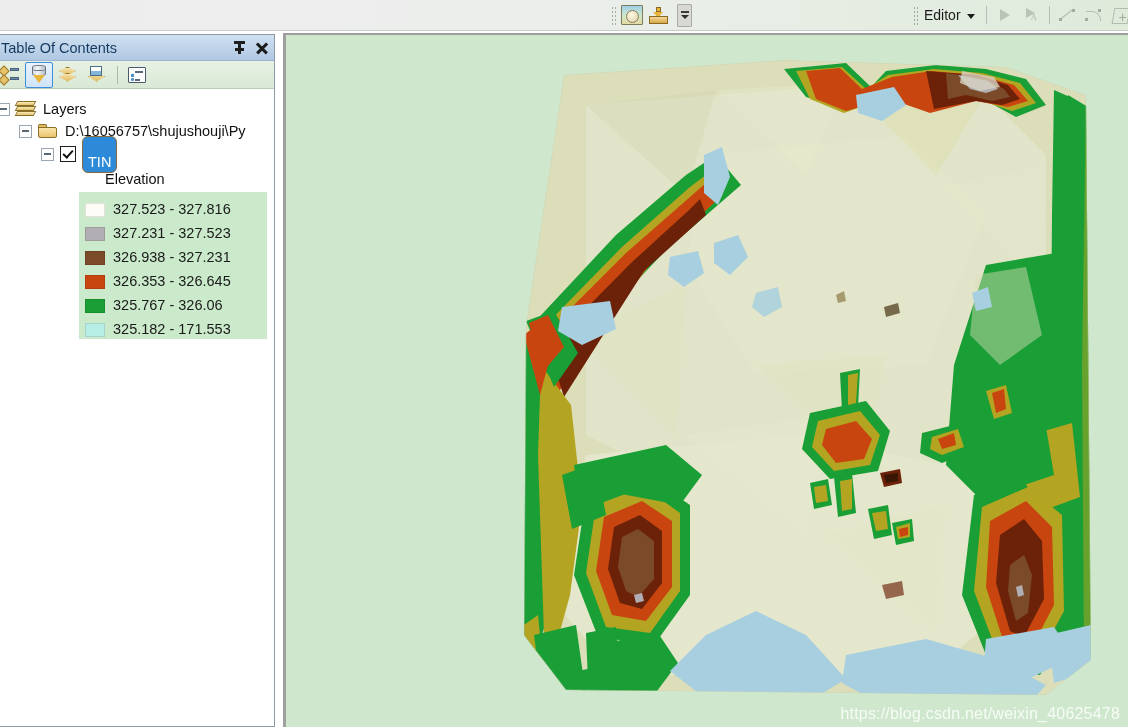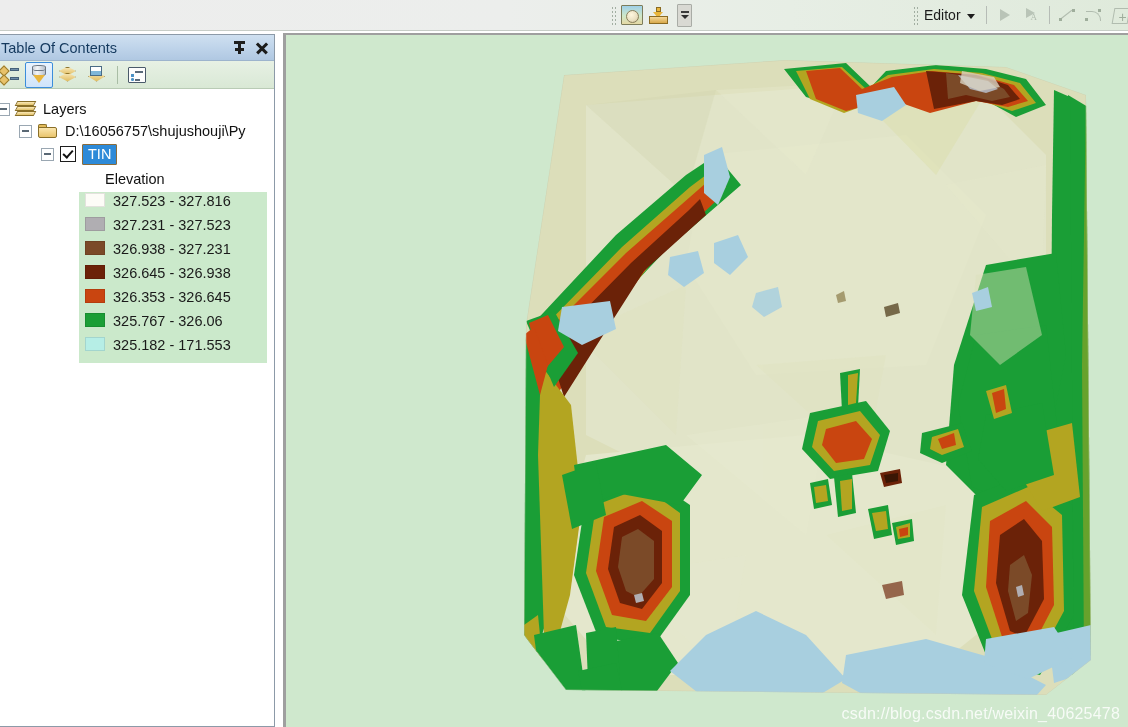"TIN" .tin-chip { border-radius: 1px -> 6px; padding: 0px 5px 1px 5px -> 16px 5px 1px 5px }
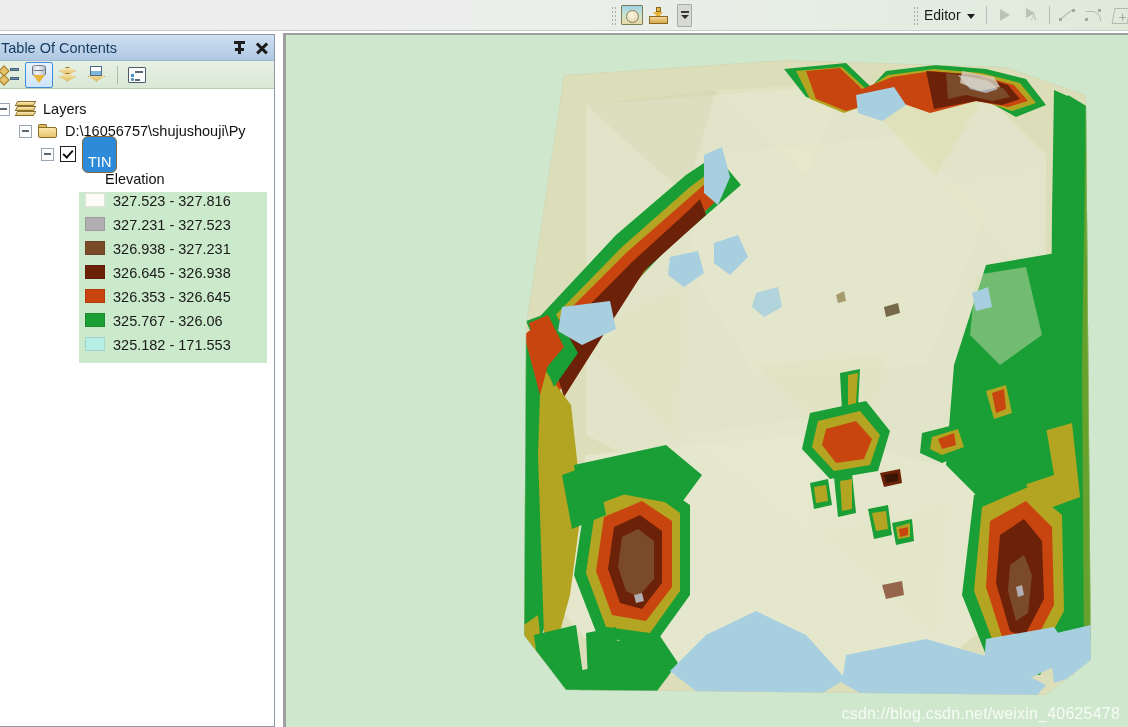"327.523 - 327.816" .legend-row { align-items: flex-start -> flex-end }
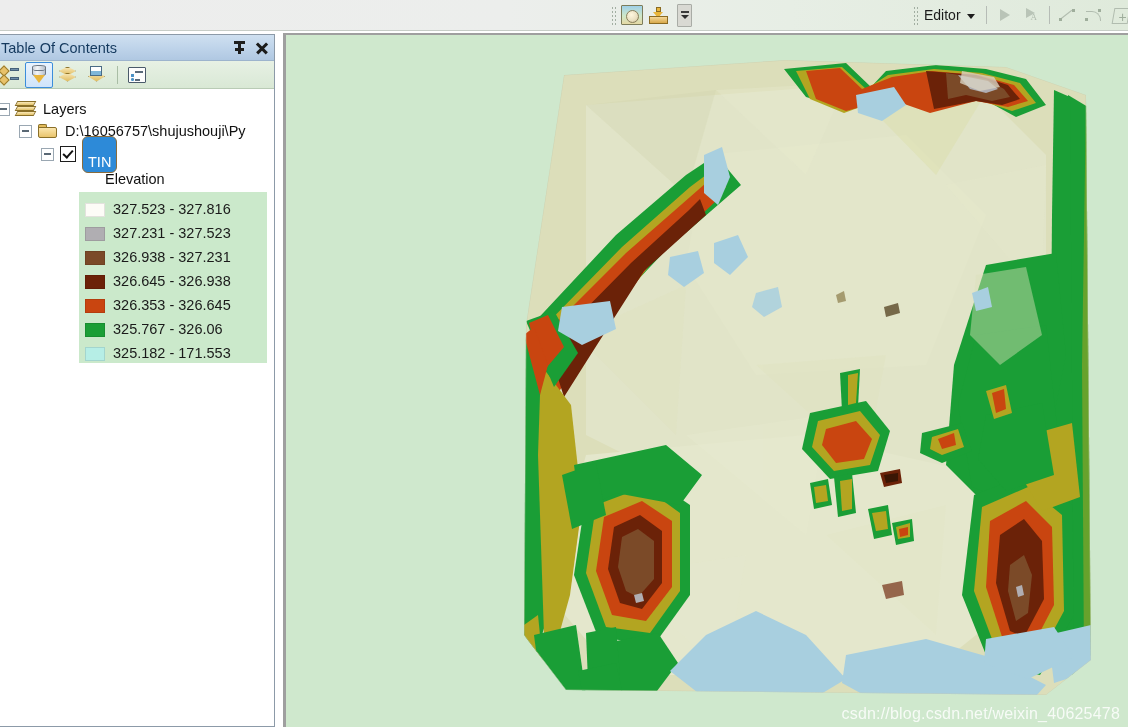"326.645 - 326.938" div.legend-row { html: <div> <span></span> <span>326.645 - 326.938</span> </div> -> none }
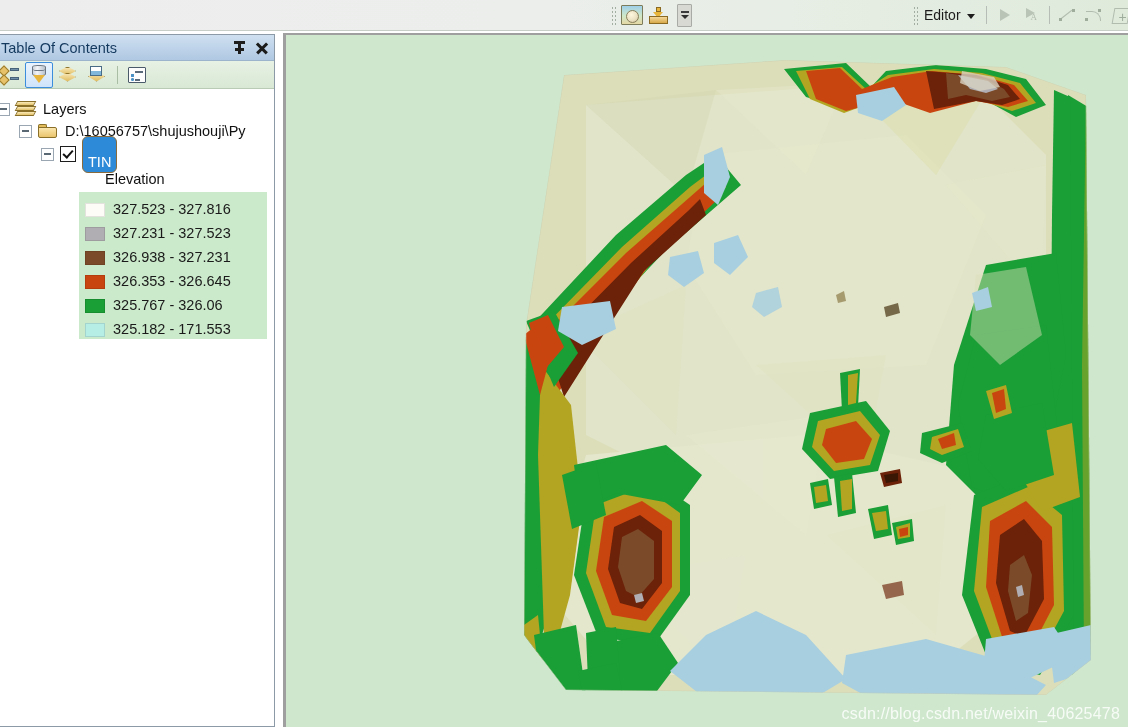"csdn://blog.csdn.net/weixin_40625478" div.watermark { text: csdn://blog.csdn.net/weixin -> https://blog.csdn.net/weixin }
